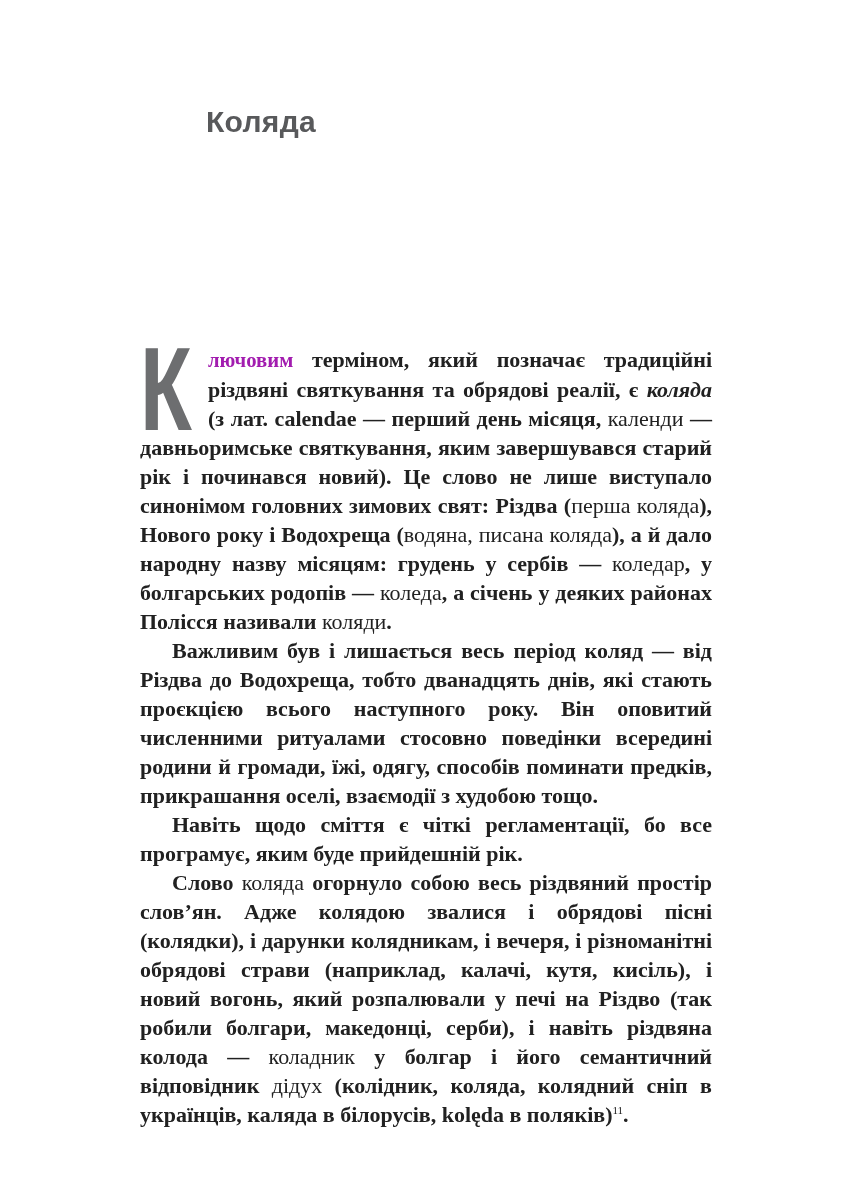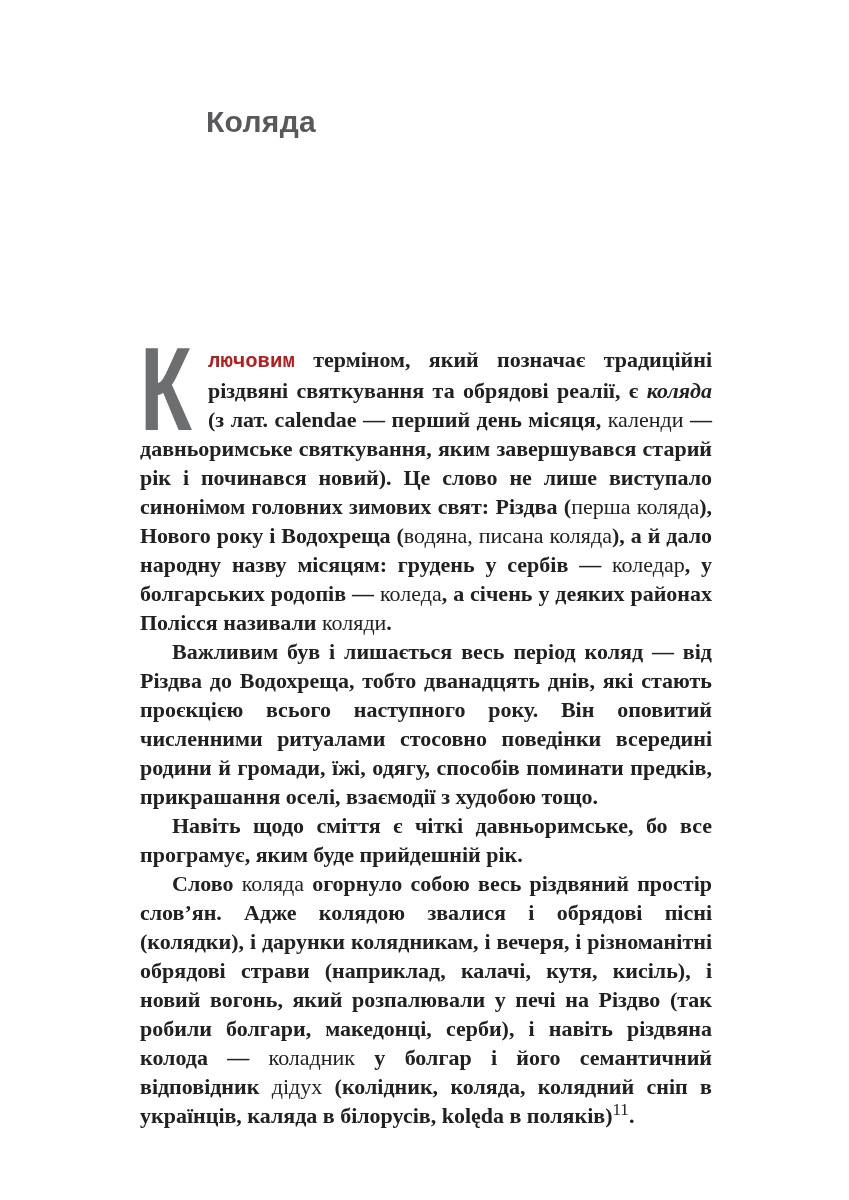"лючовим" .run-bold { color: #b91c1c -> #a21caf; font-family: Liberation Mono, monospace -> Liberation Serif, serif }
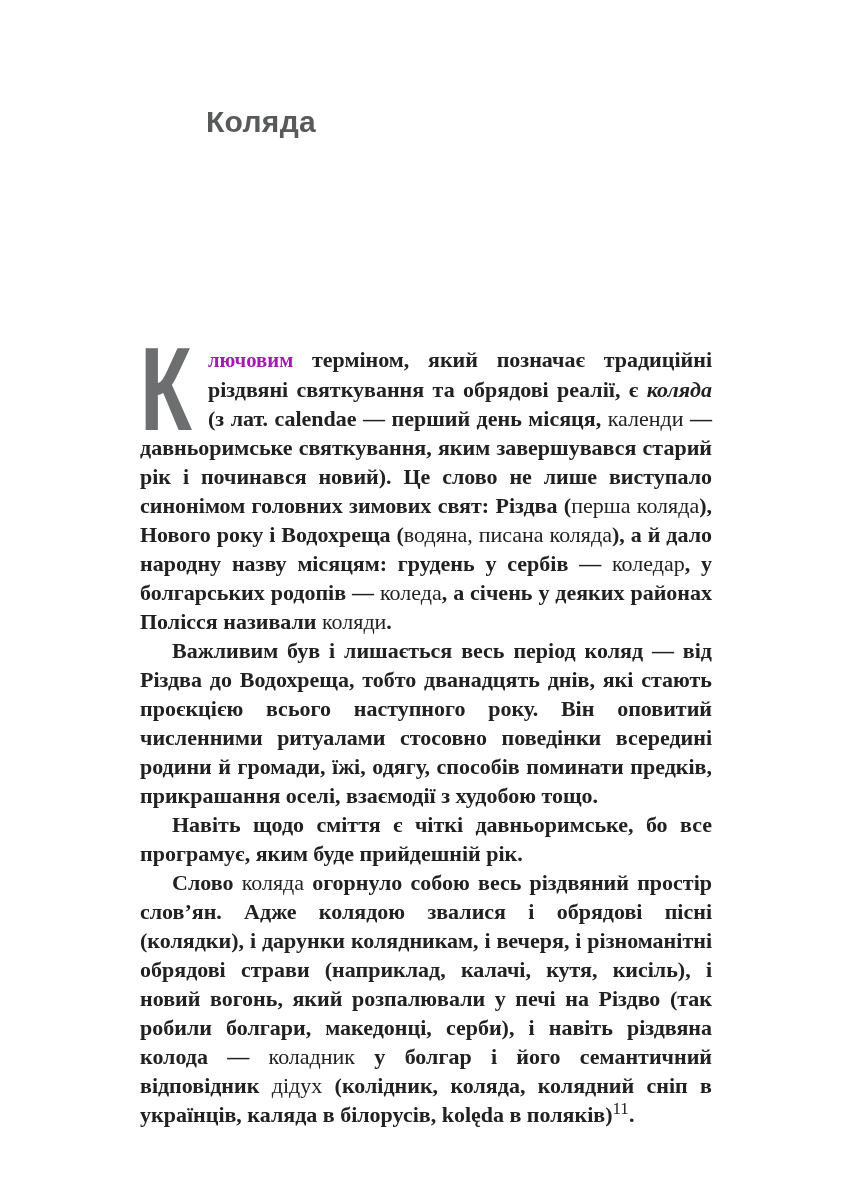"Навіть щодо сміття є чіткі" span.run-normal { text: давньоримське -> регламентації }
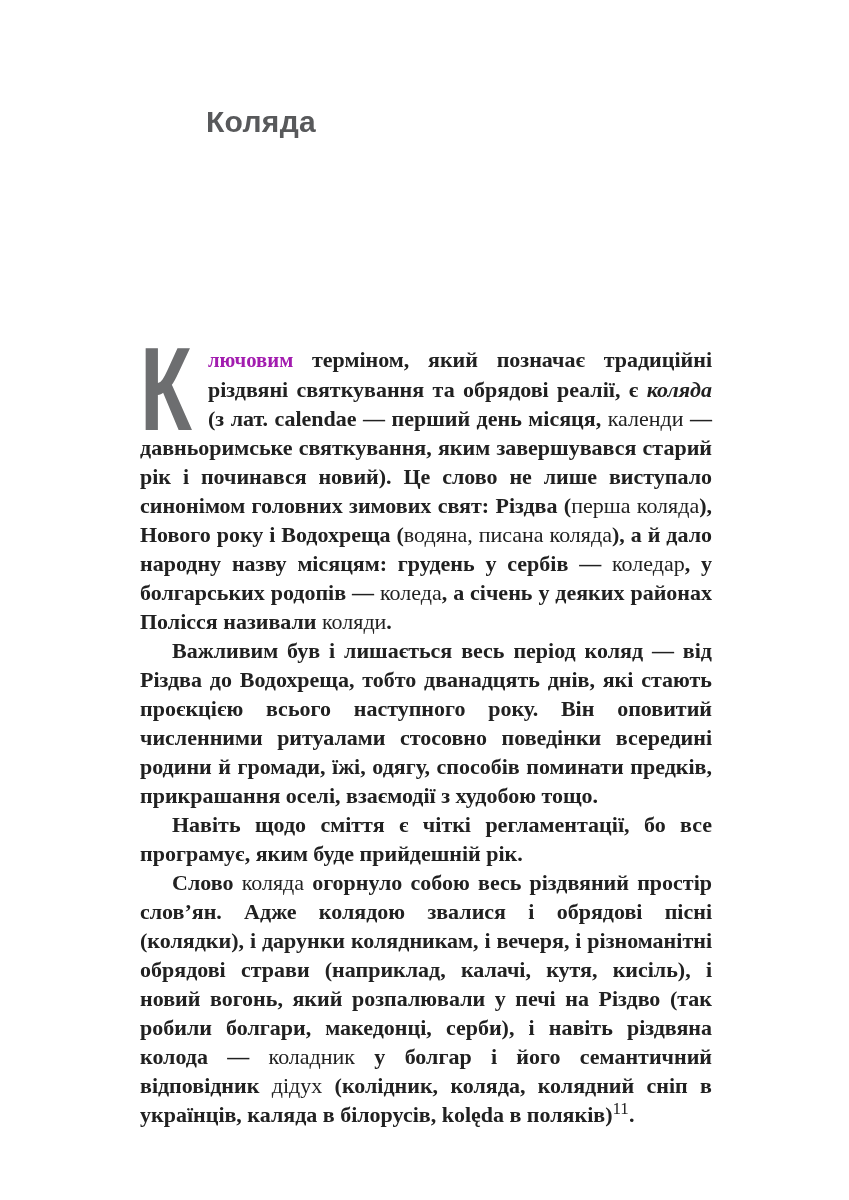"11" sup.run-sup { font-size: 17px -> 11px }
